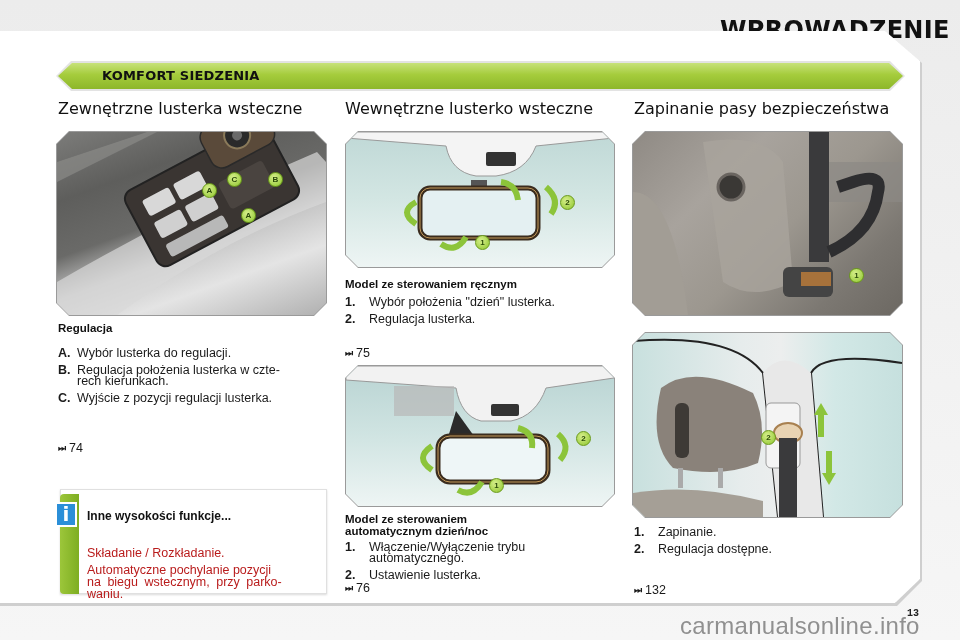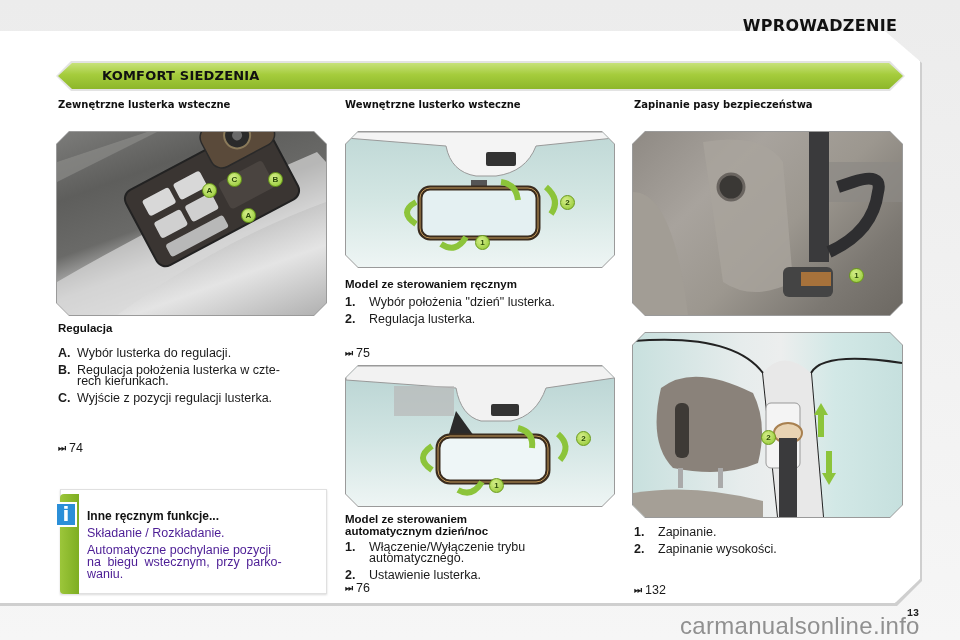"WPROWADZENIE" .page-title { font-size: 16px -> 24px }
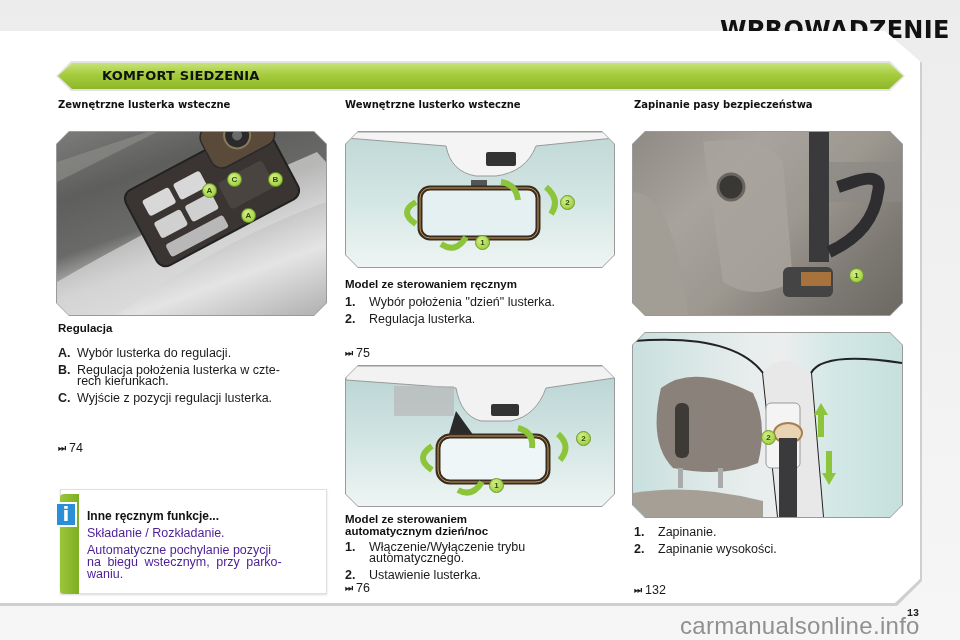"Zewnętrzne lusterka wsteczne" .col-heading { font-size: 10px -> 16px; font-weight: bold -> normal }
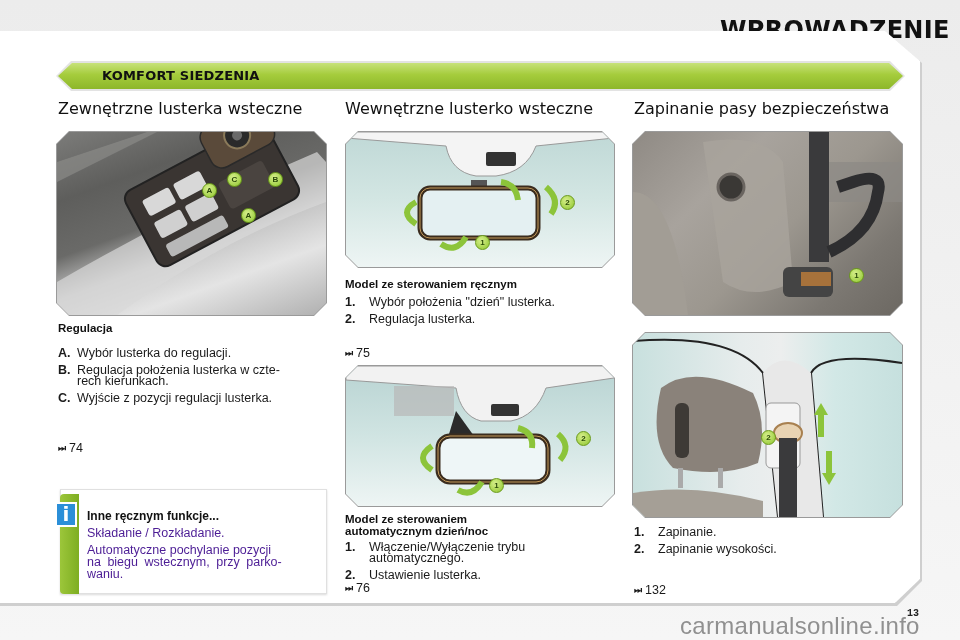"Inne ręcznym funkcje..." div.subhead { text: ręcznym -> wysokości }
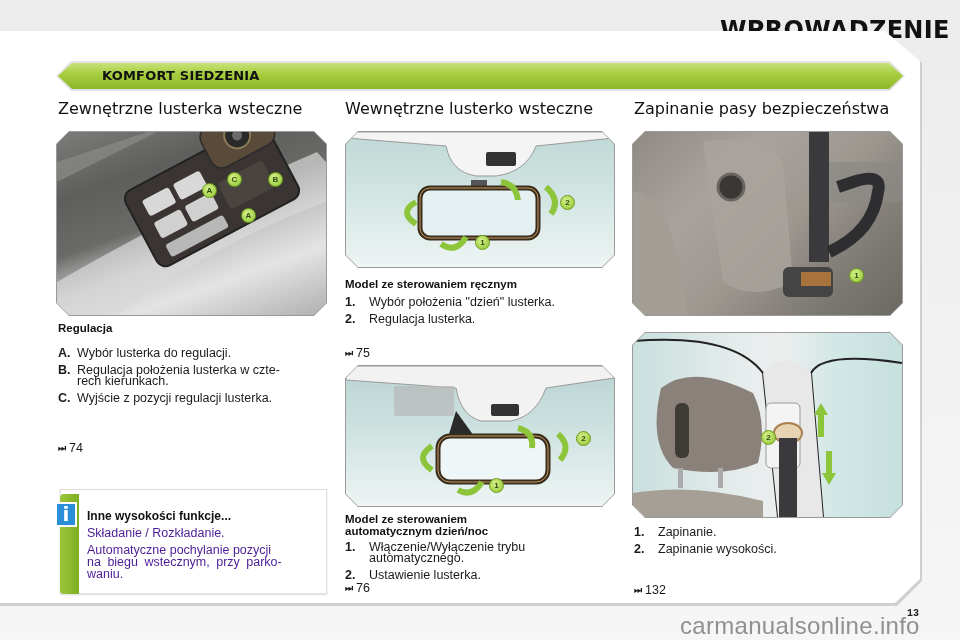"Składanie / Rozkładanie." .text { color: #4c1d95 -> #b91c1c; margin-top: none -> 20px }
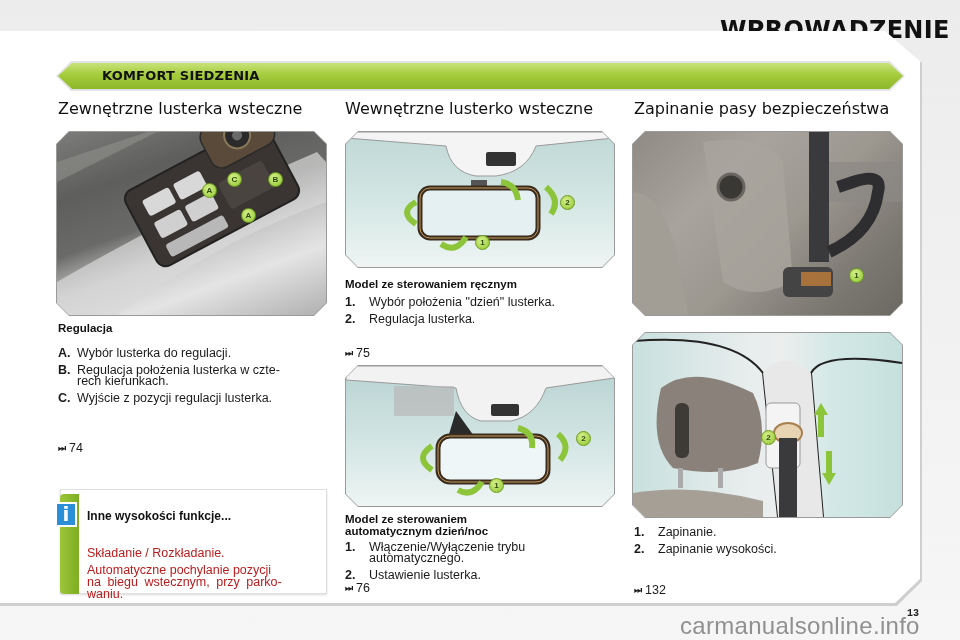"Zapinanie wysokości." span.body { text: Zapinanie wysokości -> Regulacja dostępne }
